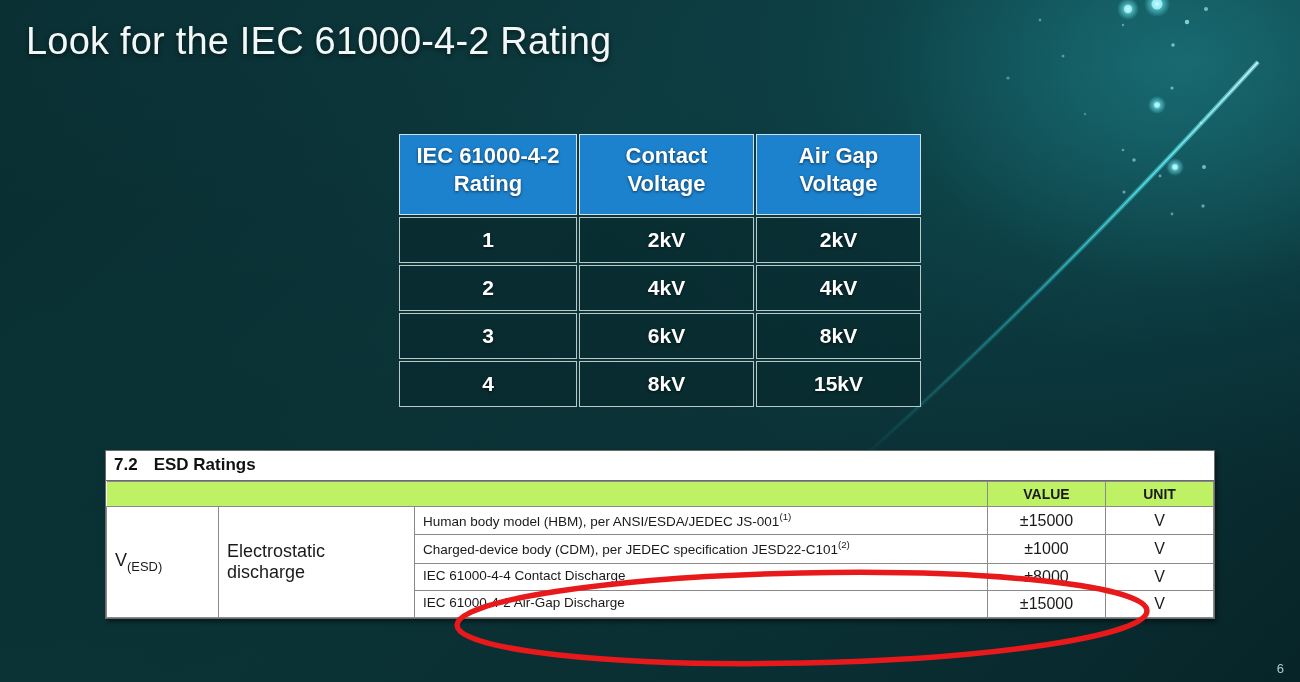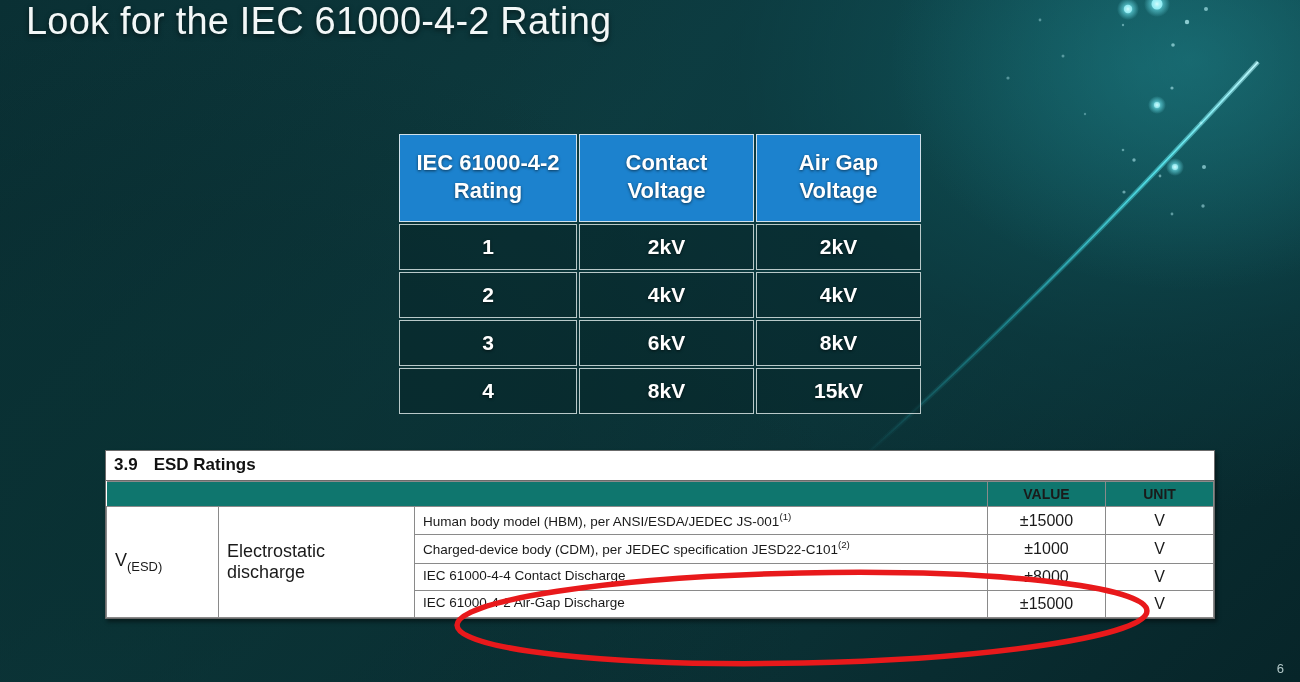"Look for the IEC 61000-4-2" .slide-title { top: 0 -> 20px }
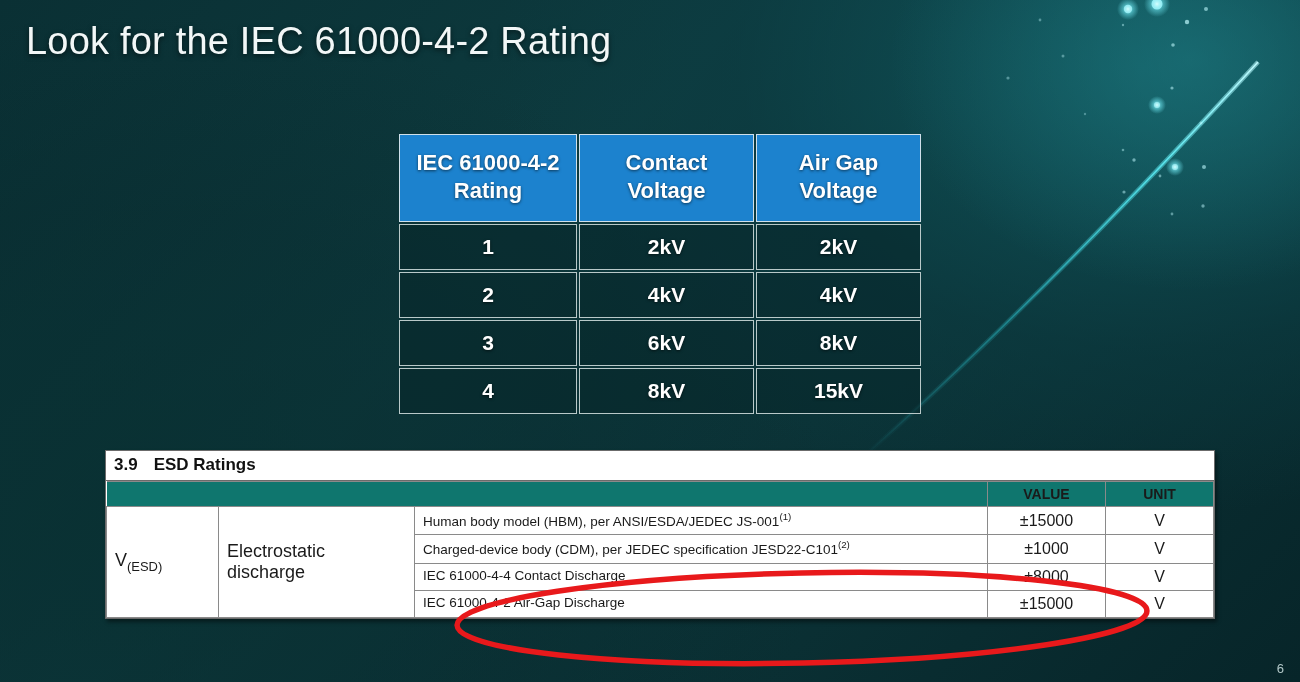"IEC 61000-4-2" .iec-table th { padding: 14px 4px 16px -> 7px 4px 16px }
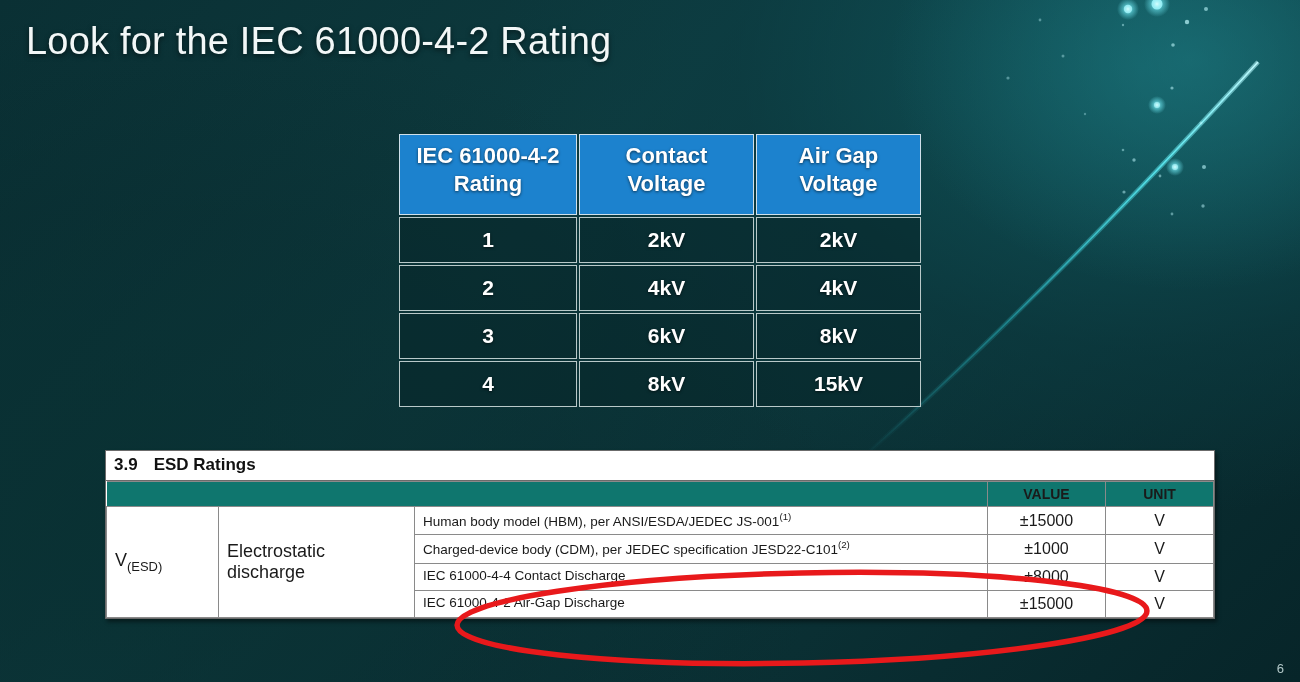"3.9" span.num { text: 3.9 -> 7.2 }
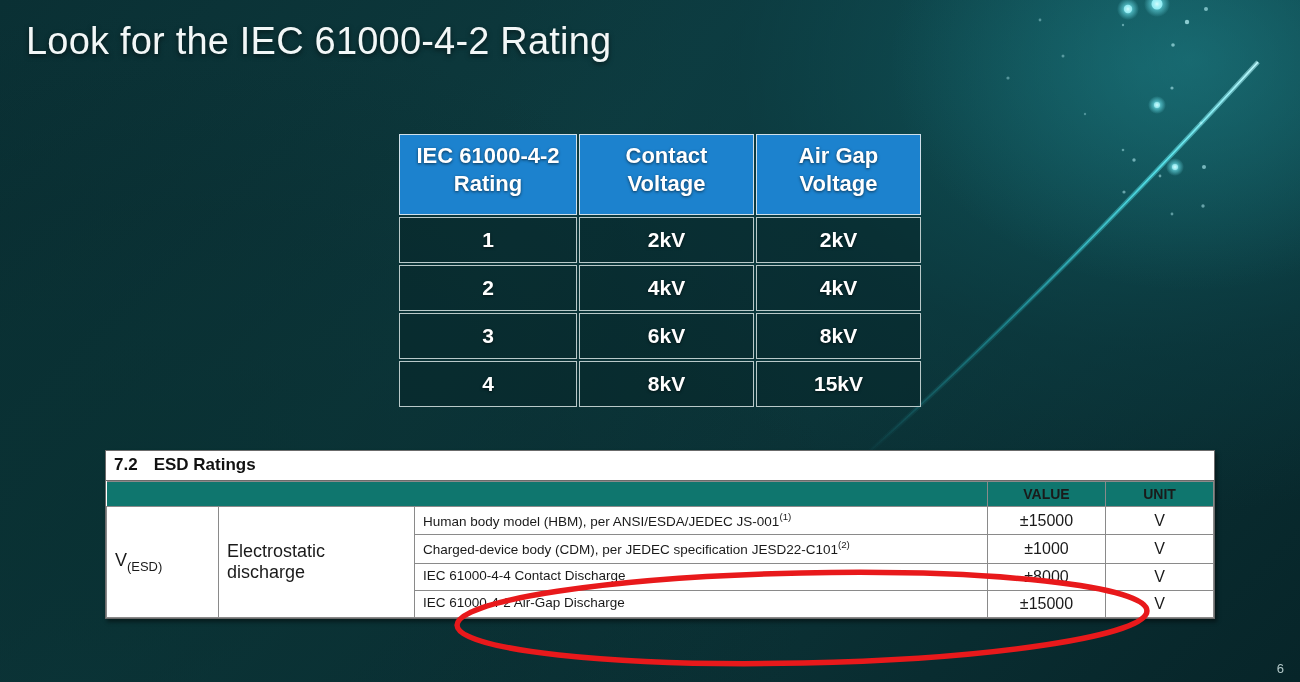"VALUE" table.ds thead th { background: #0f766e -> #bef264 }
